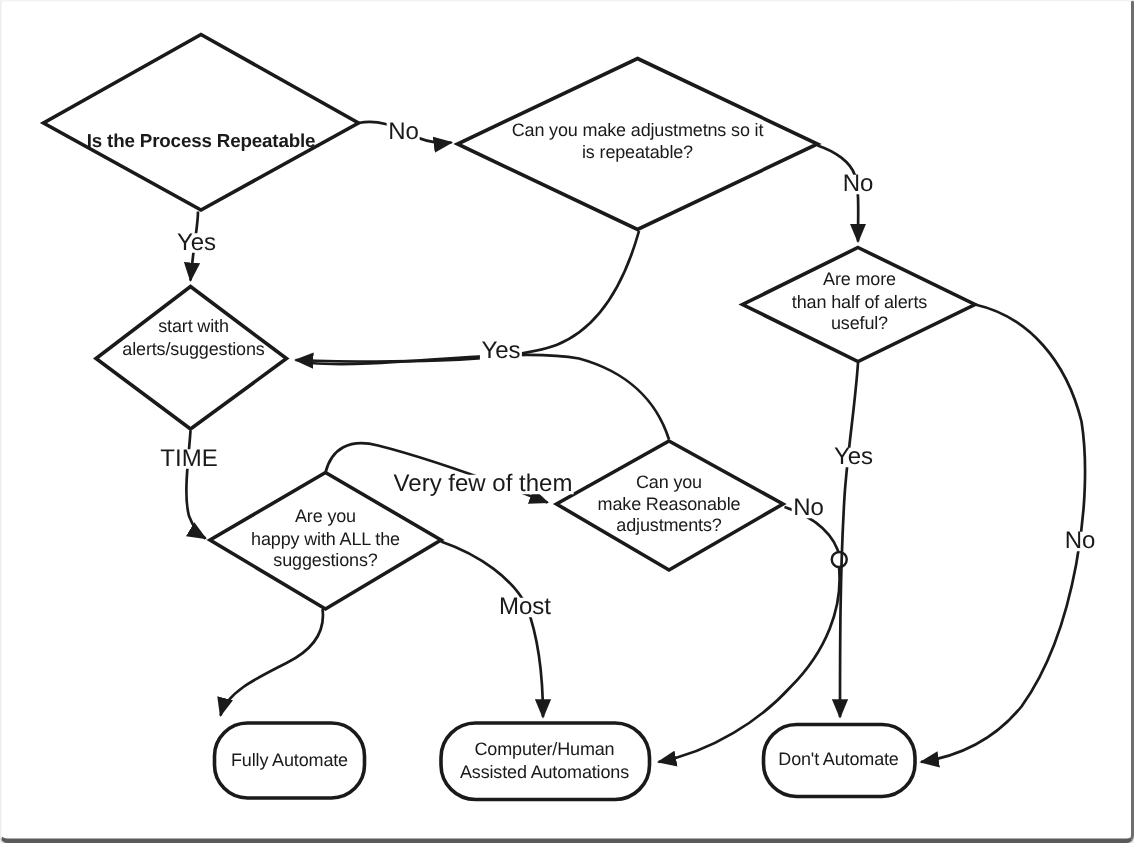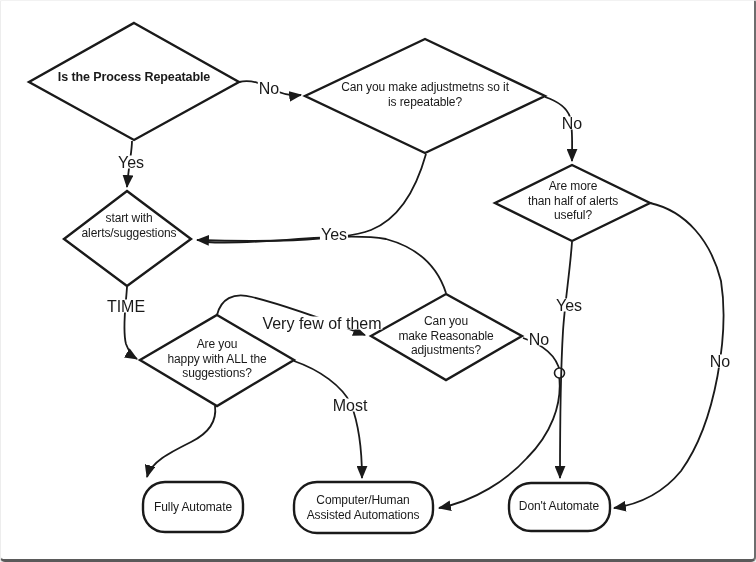"Is the Process Repeatable" .node-label.bold { margin-top: none -> 17px }
